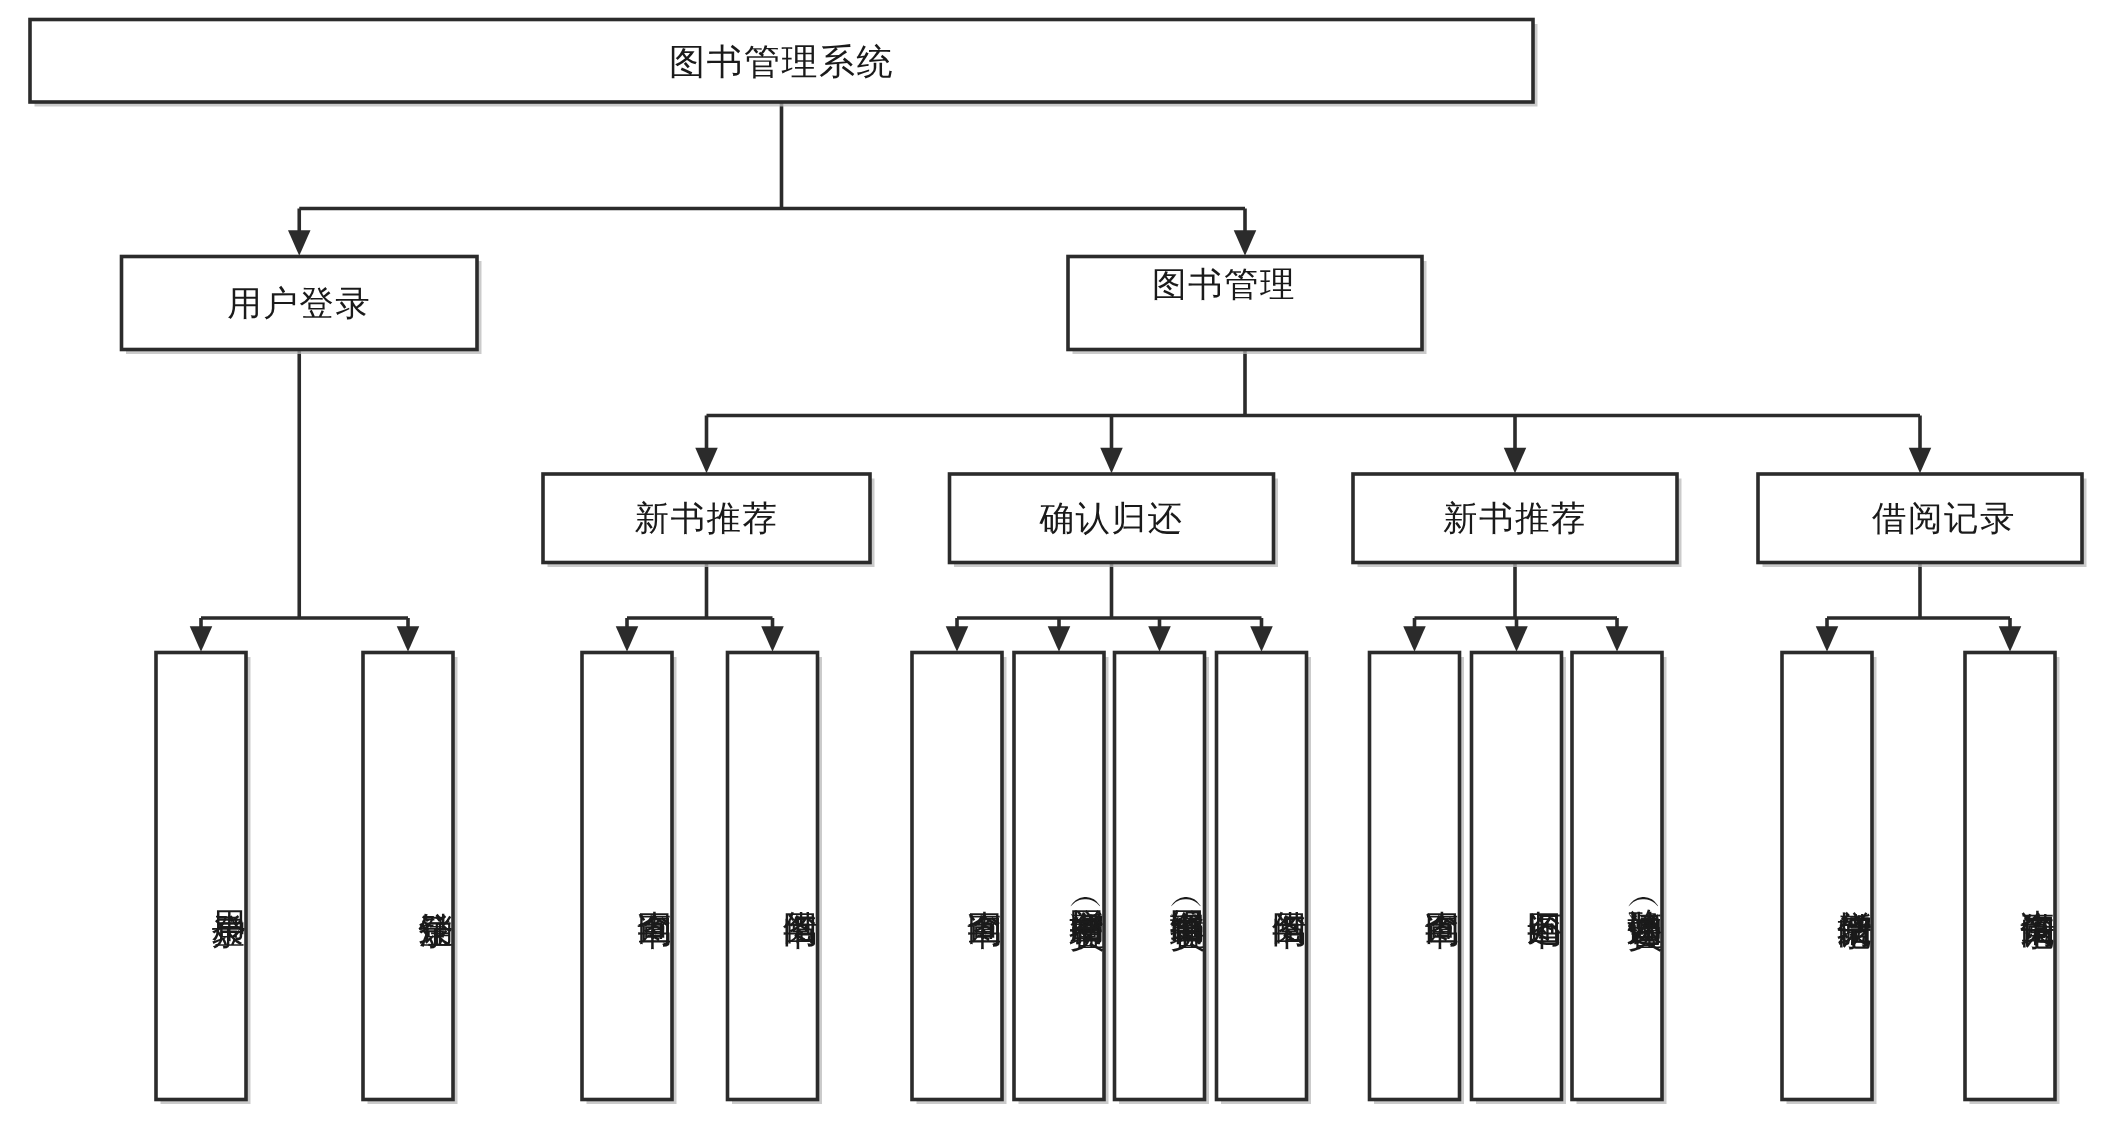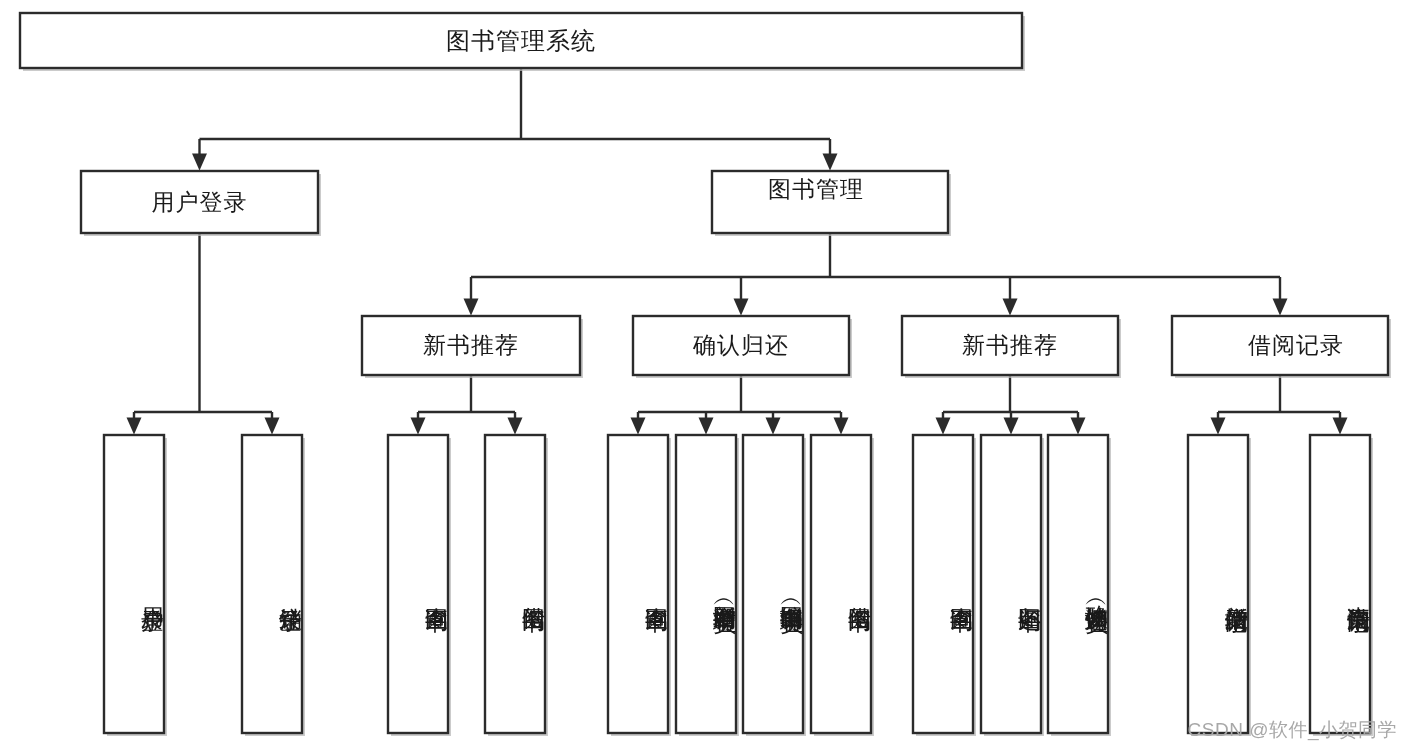"CSDN @软件_小贺同学" div { html: <div>CSDN @软件_小贺同学</div> -> none }
